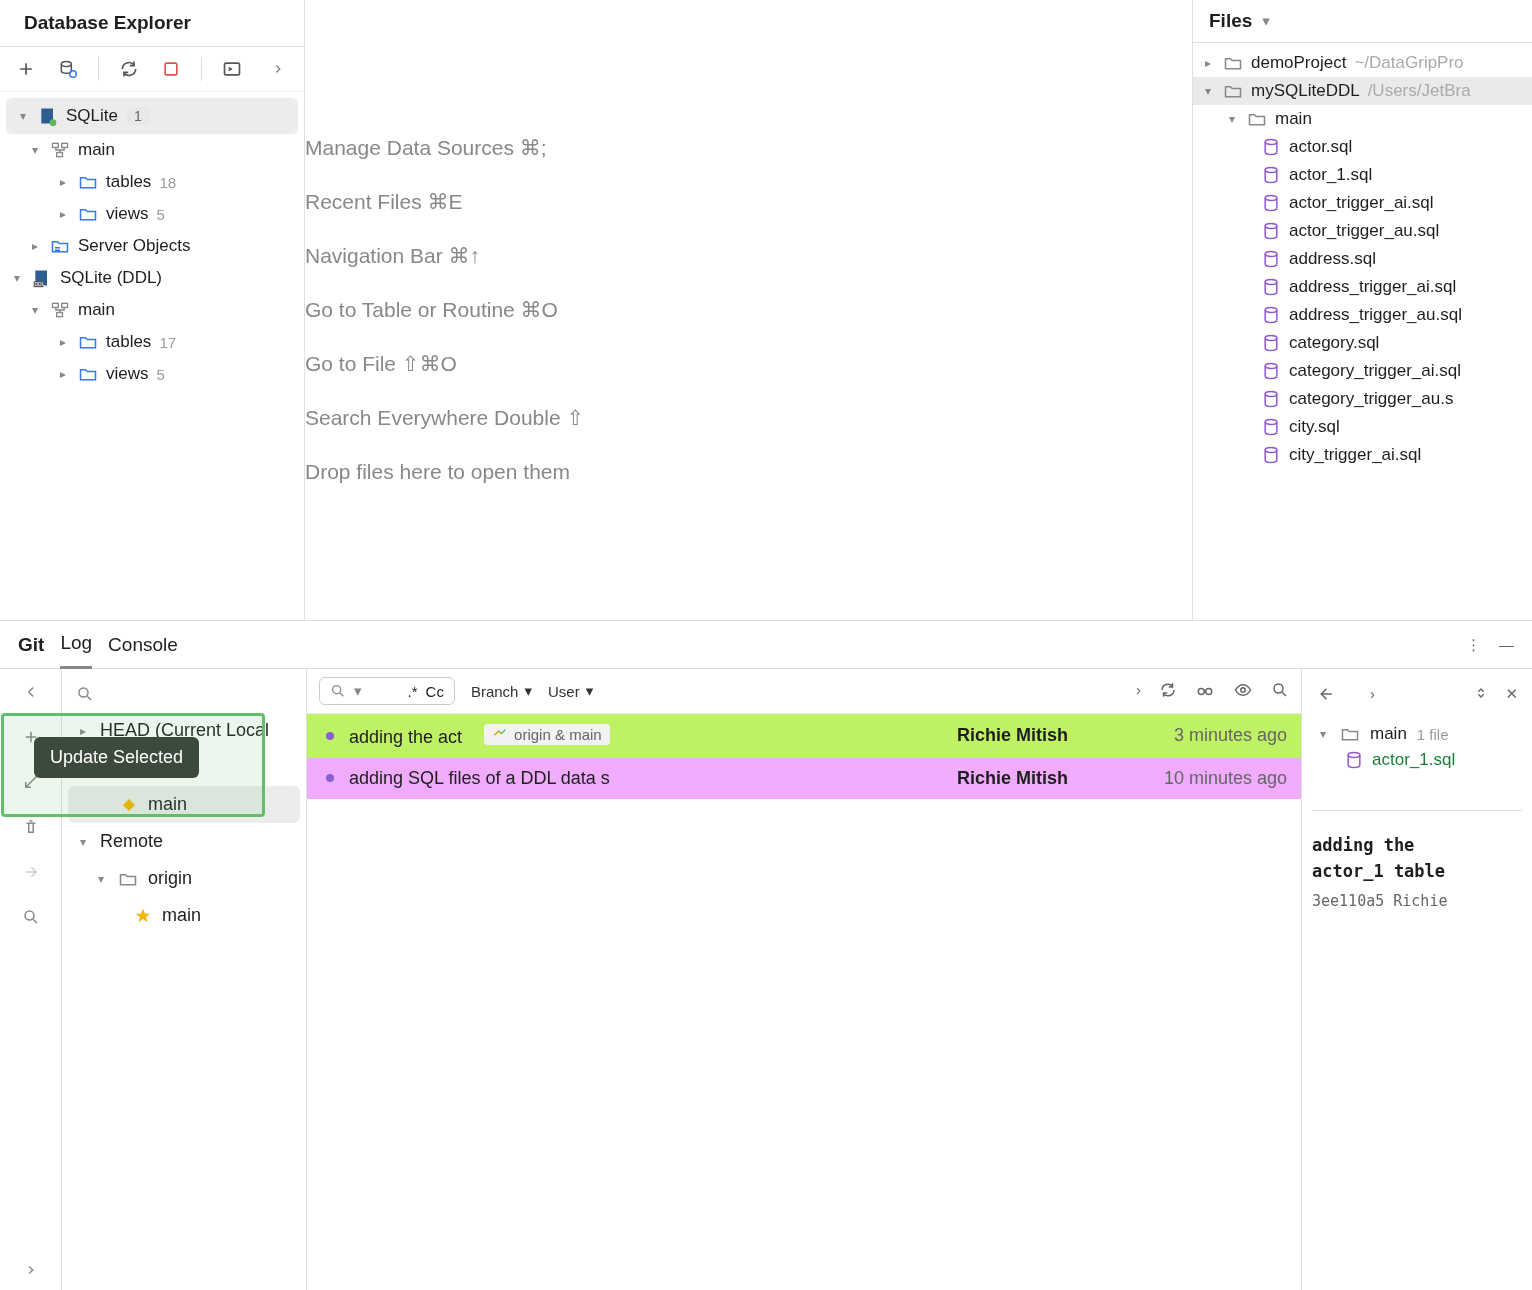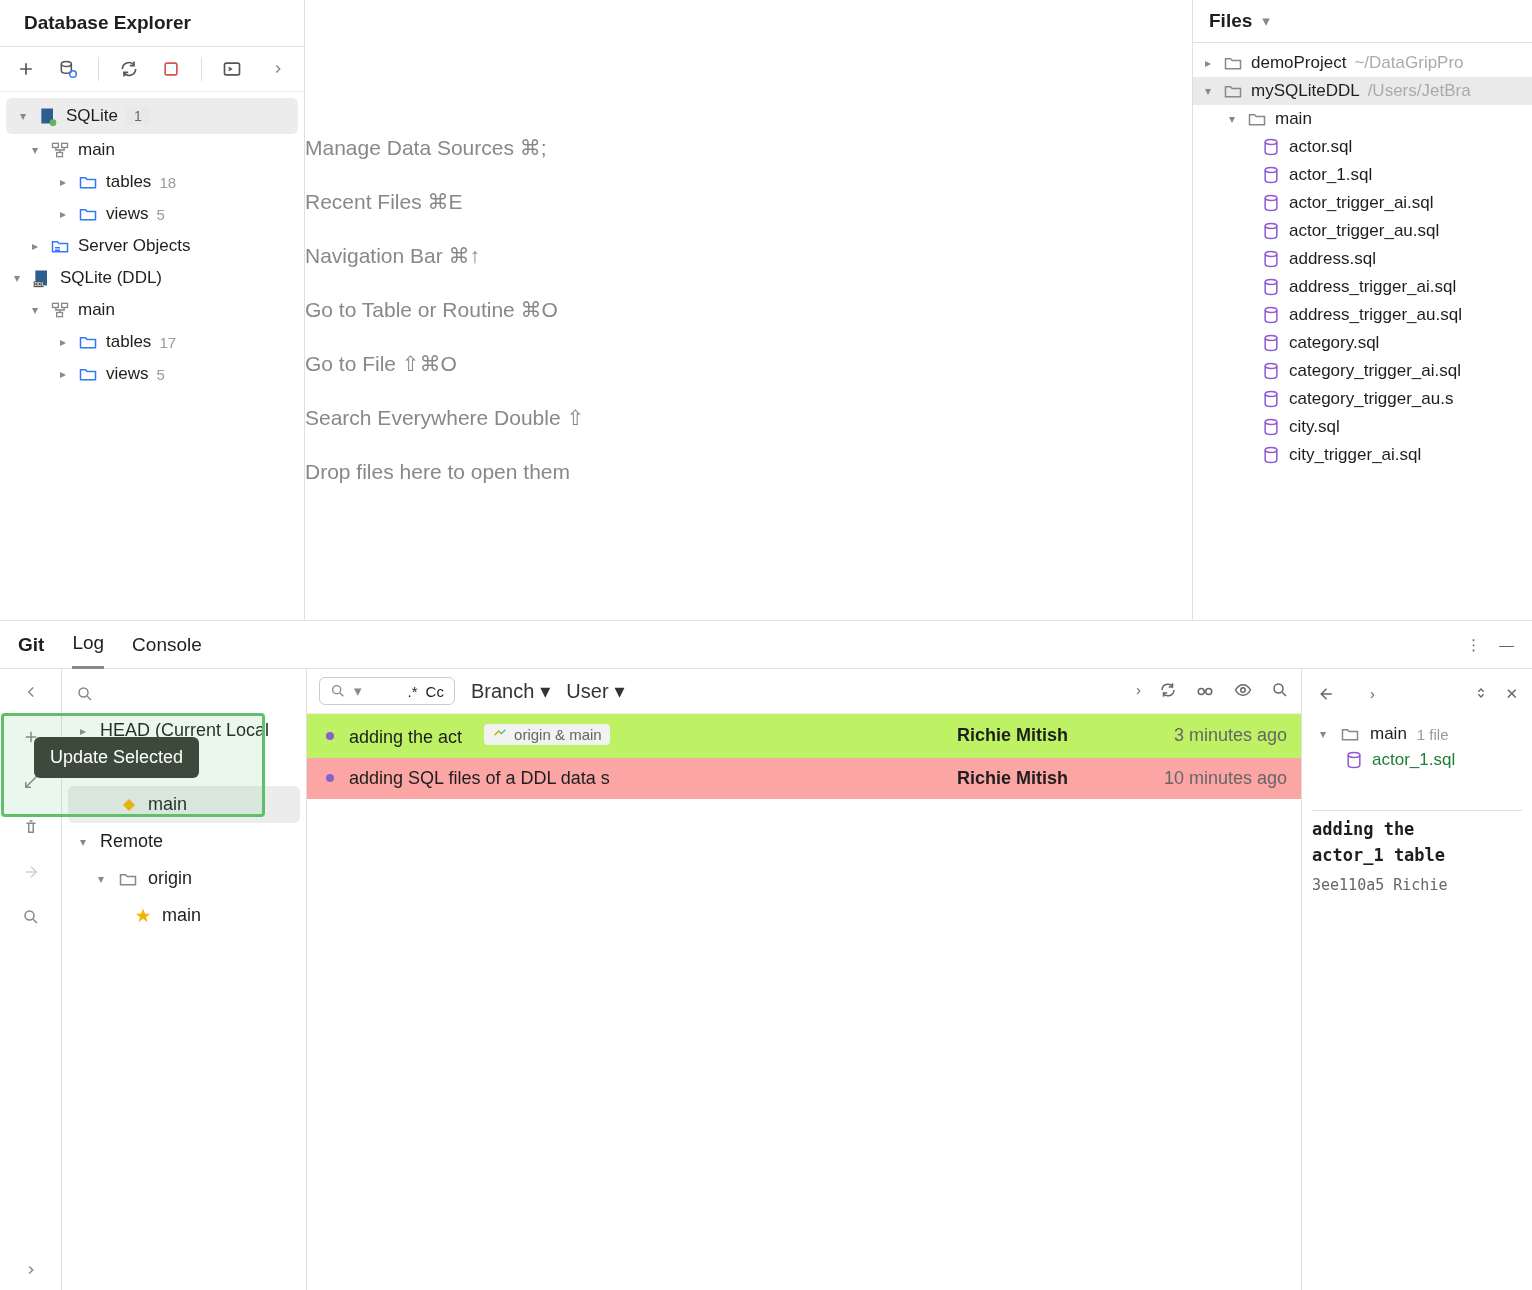"Git" .git-tabs { gap: 28px -> 16px }
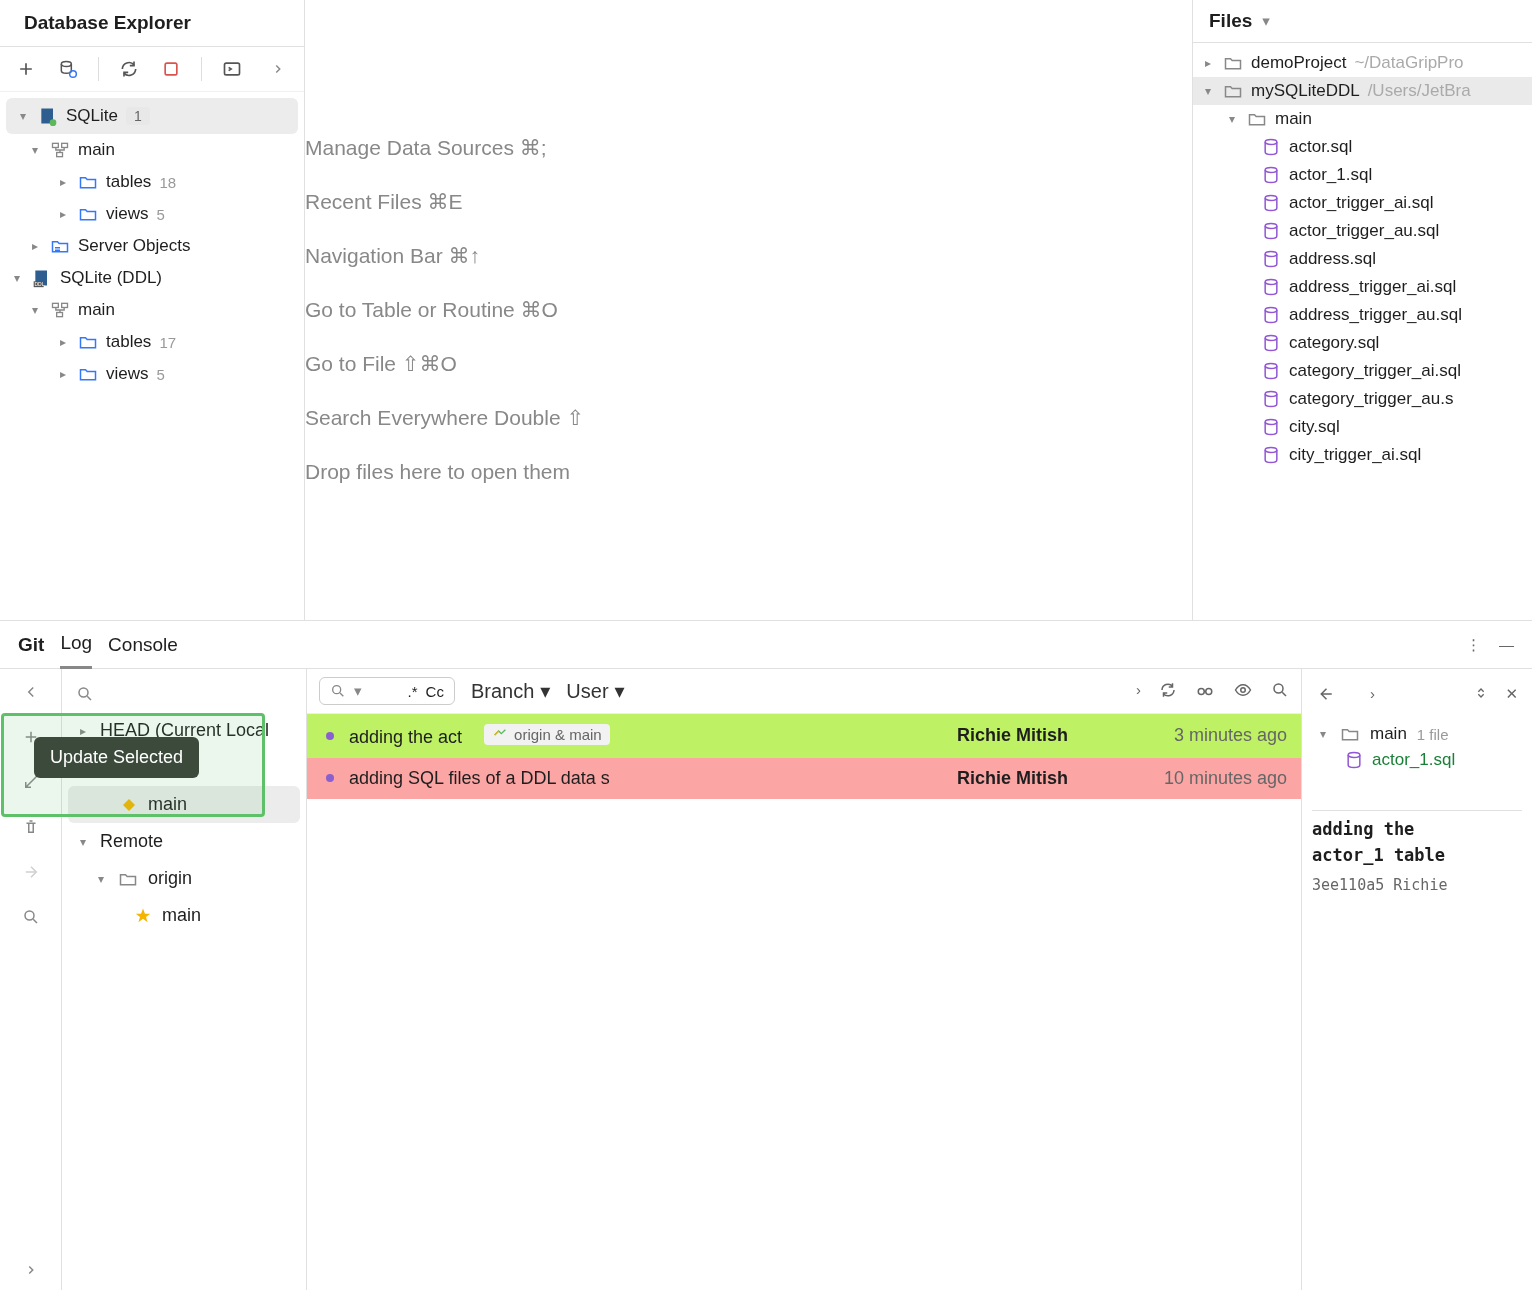"Branch" .log-filter { font-size: 20px -> 15px }
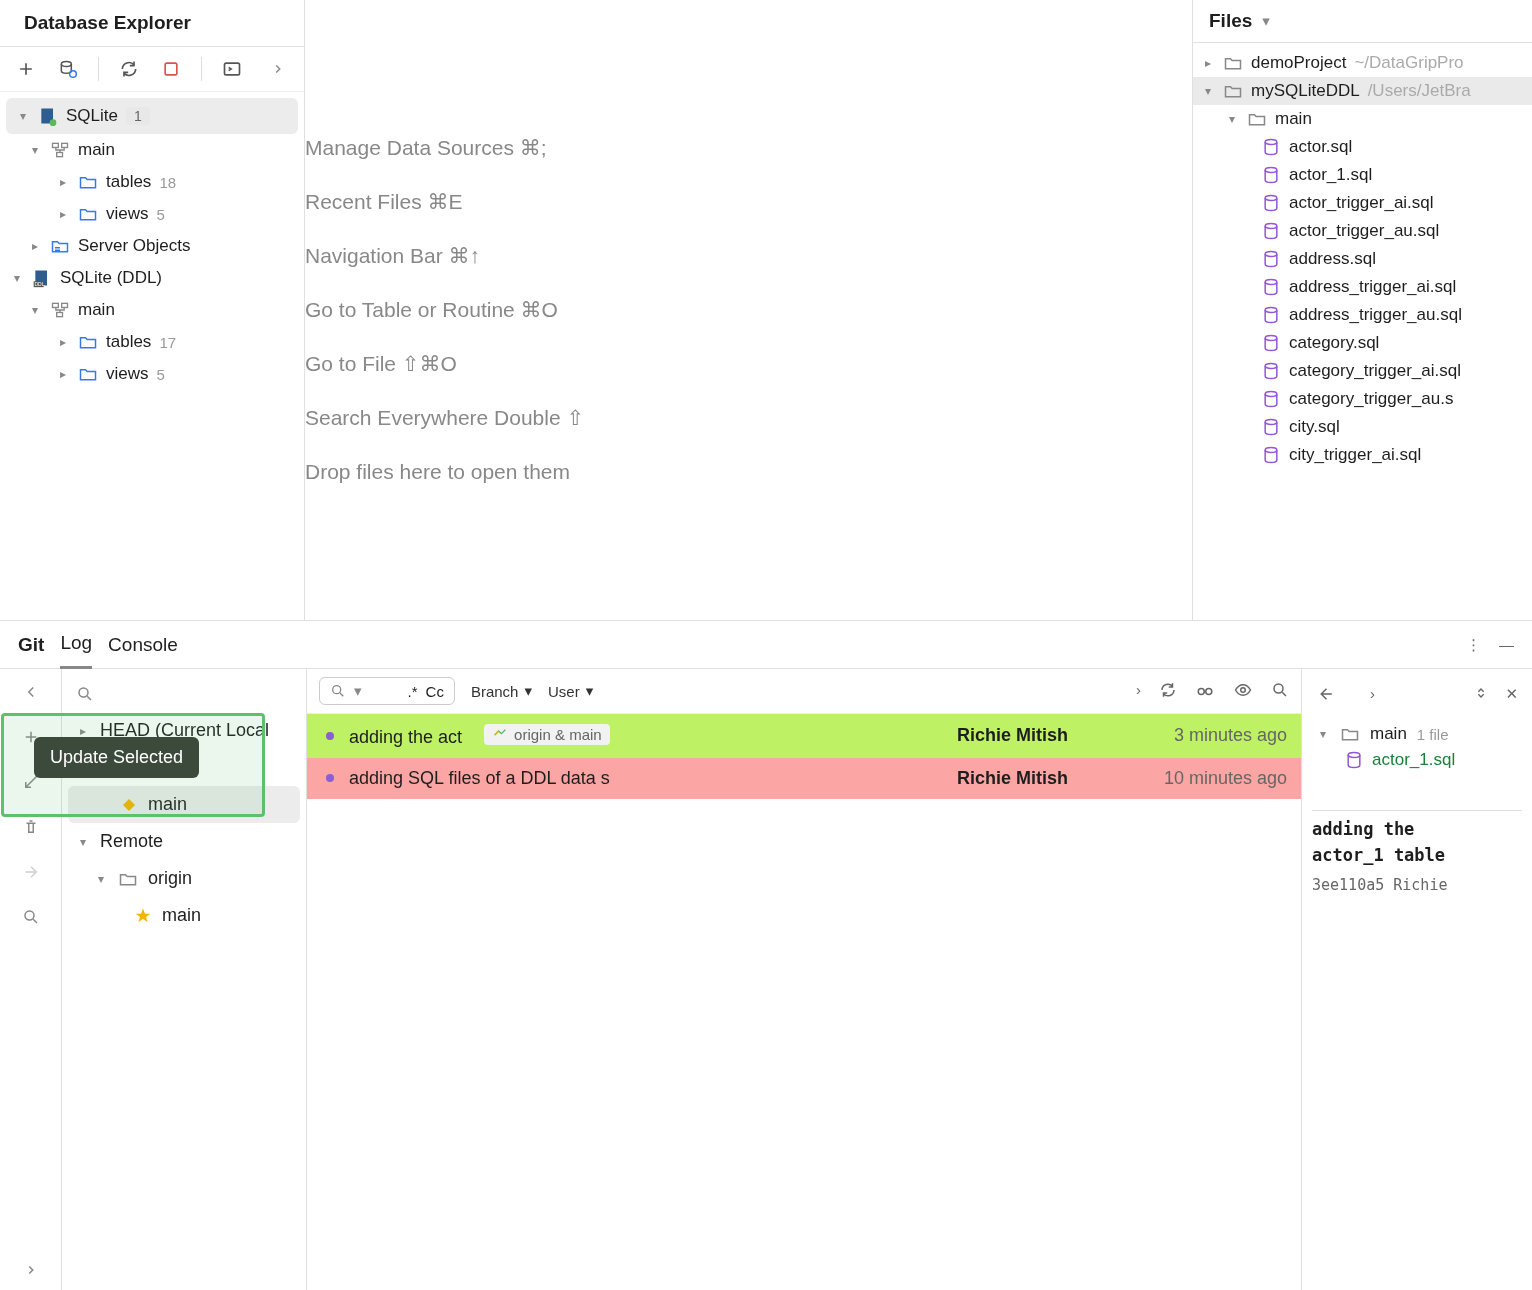"adding SQL files of a" .log-row.sel { background: #fca5a5 -> #f0abfc }
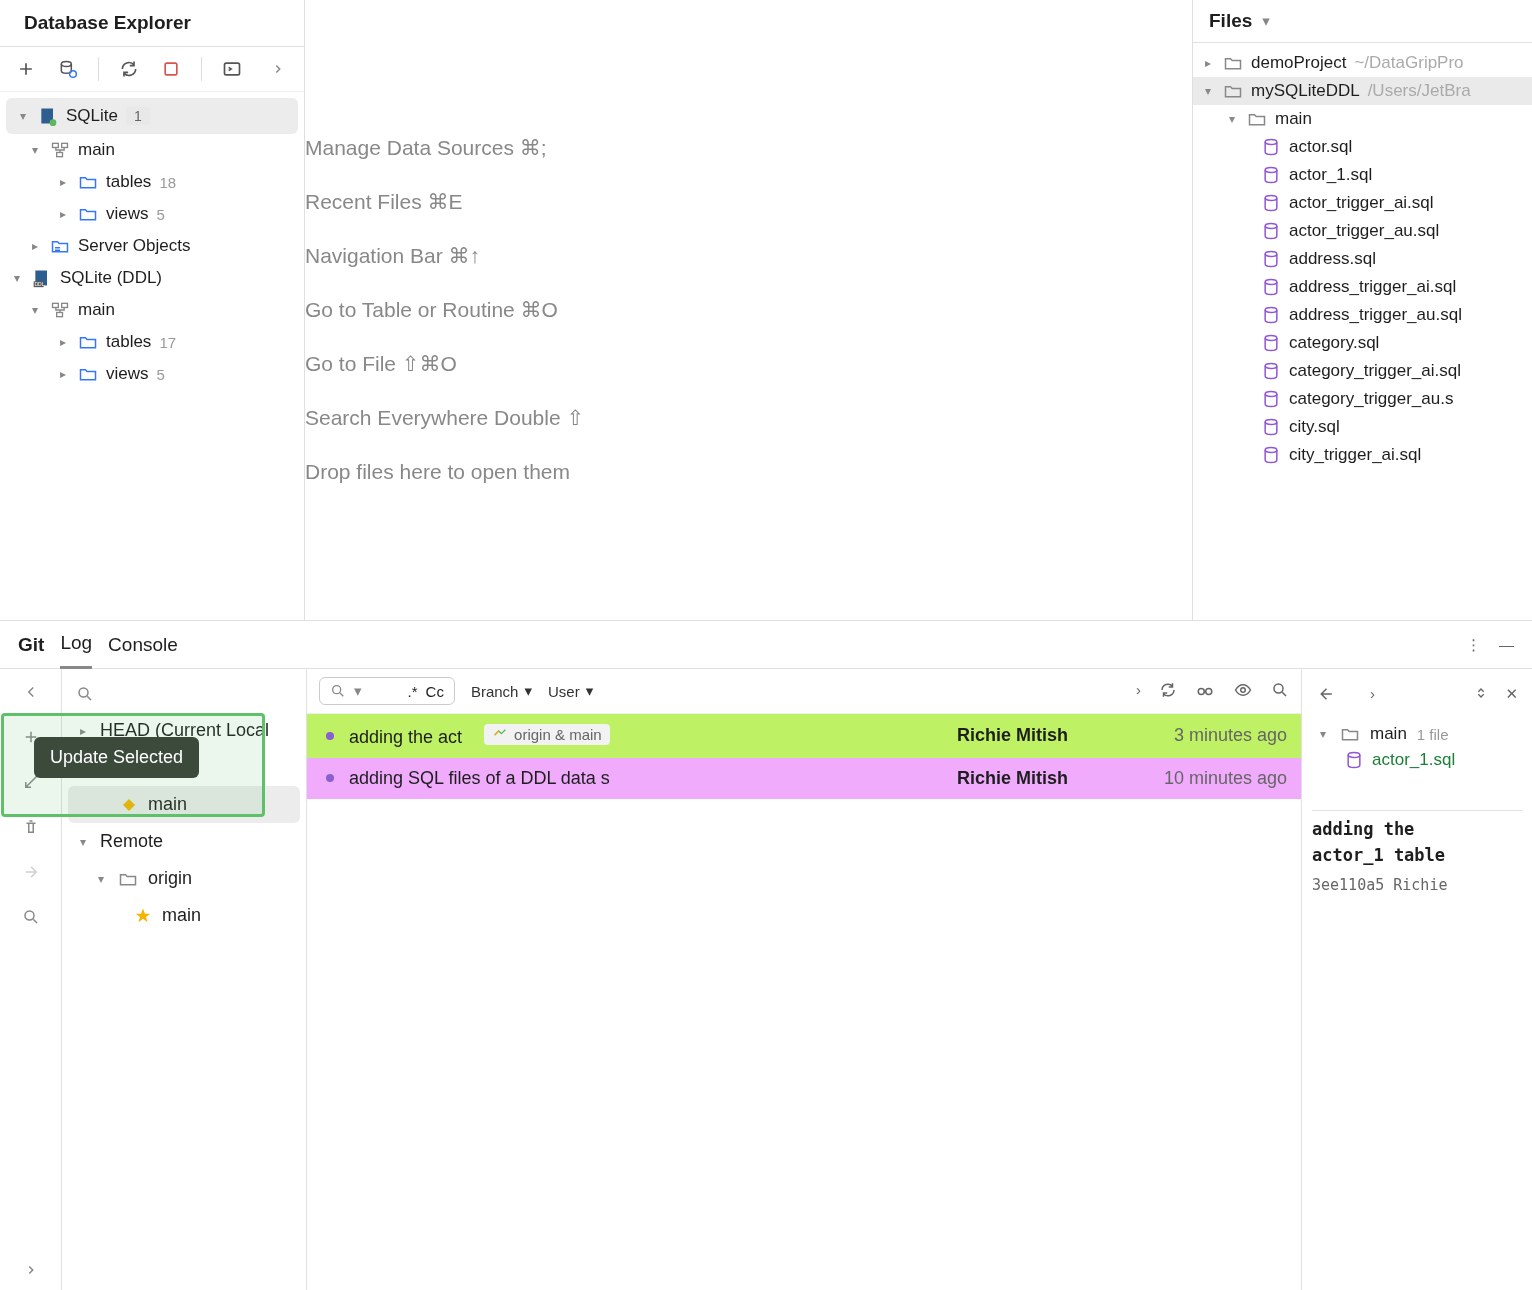"adding the" .commit-msg { padding-top: 6px -> 22px }
